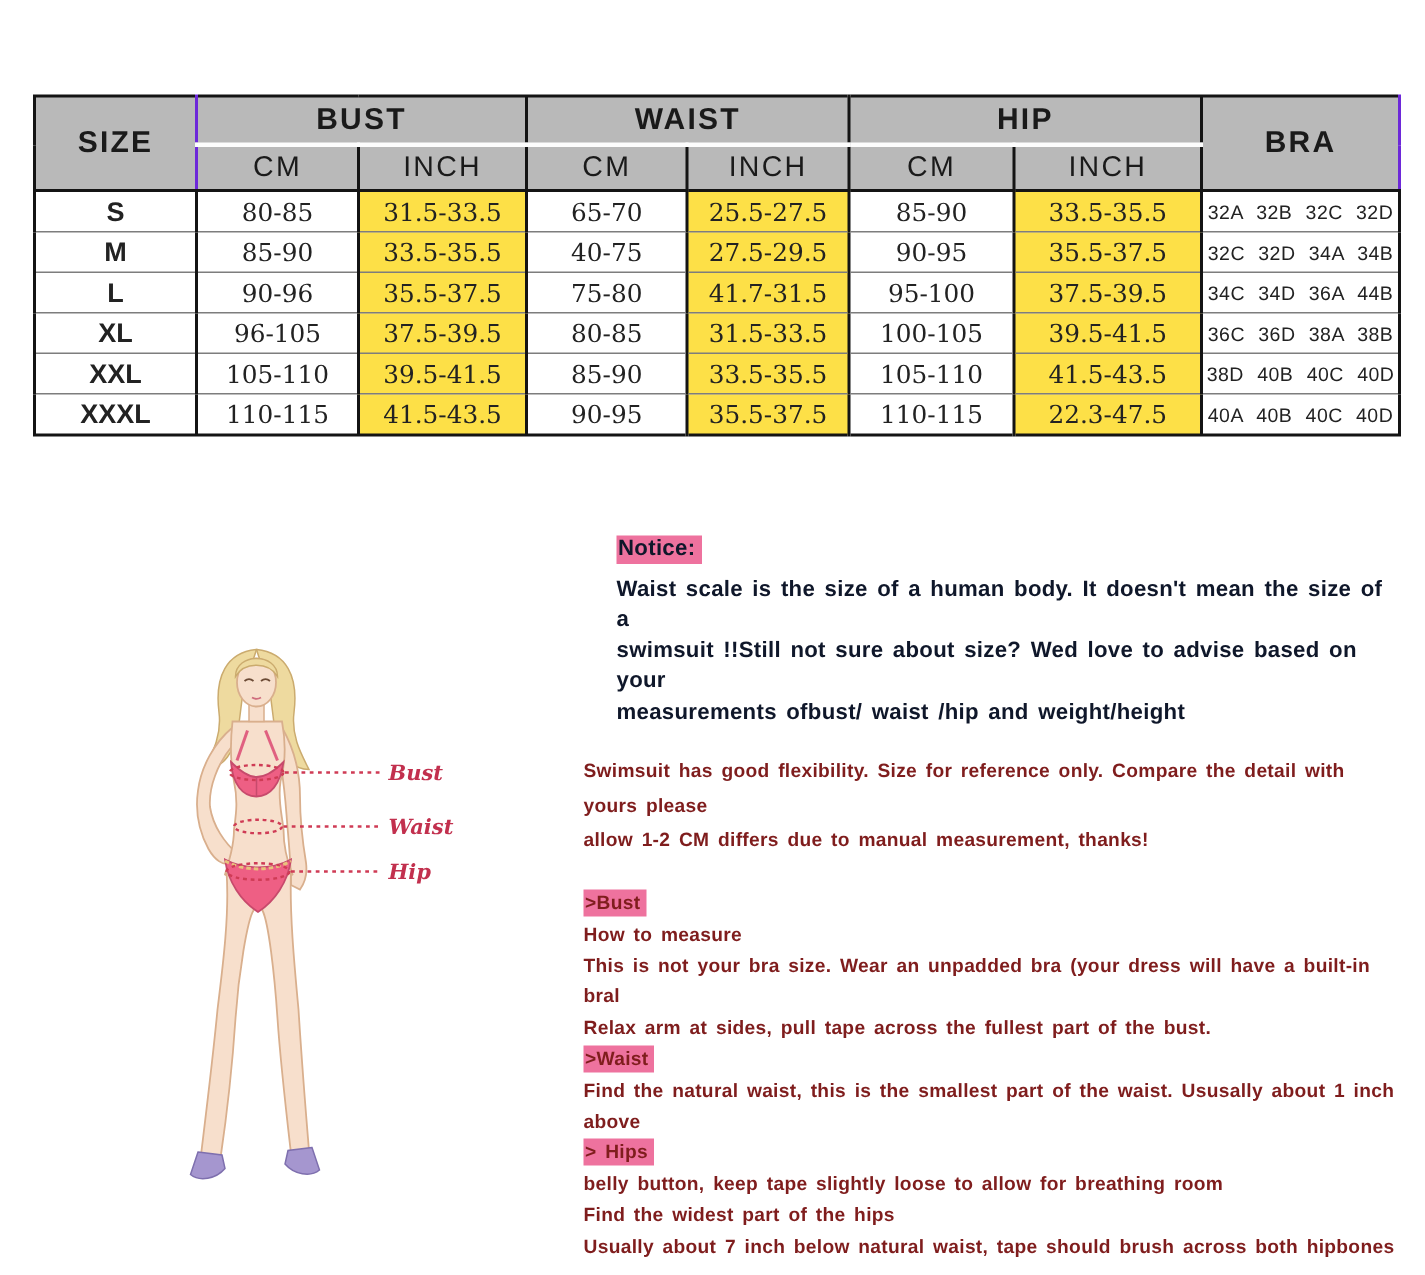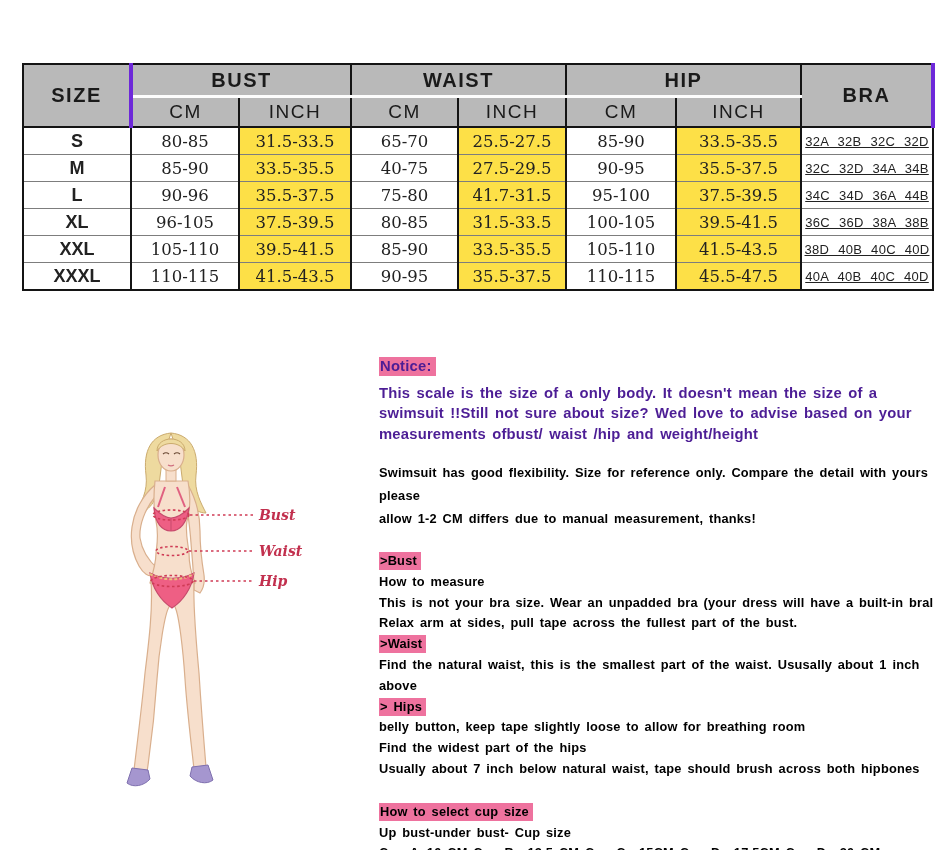"SIZE" th.span-th { border-right: 4px solid #6d28d9 -> 2px solid #6d28d9 }
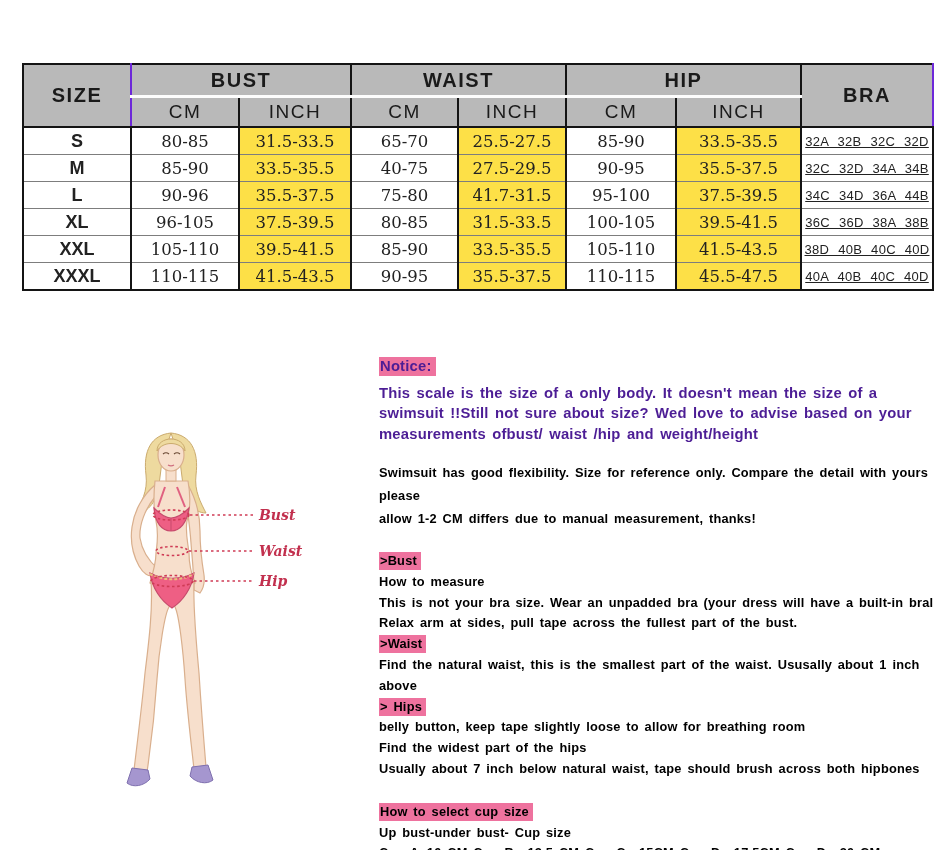"32A 32B 32C 32D" td.bra-cell { text-decoration: underline -> none }
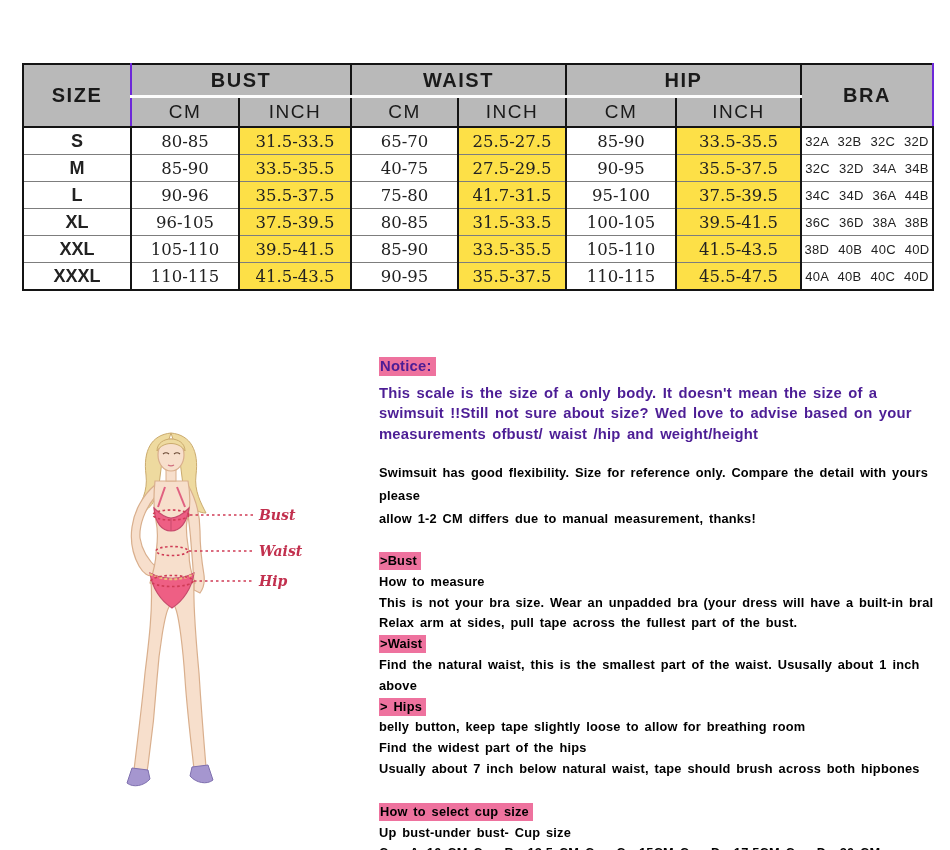"45.5-47.5" td.cell { text: 45.5-47.5 -> 22.3-47.5 }
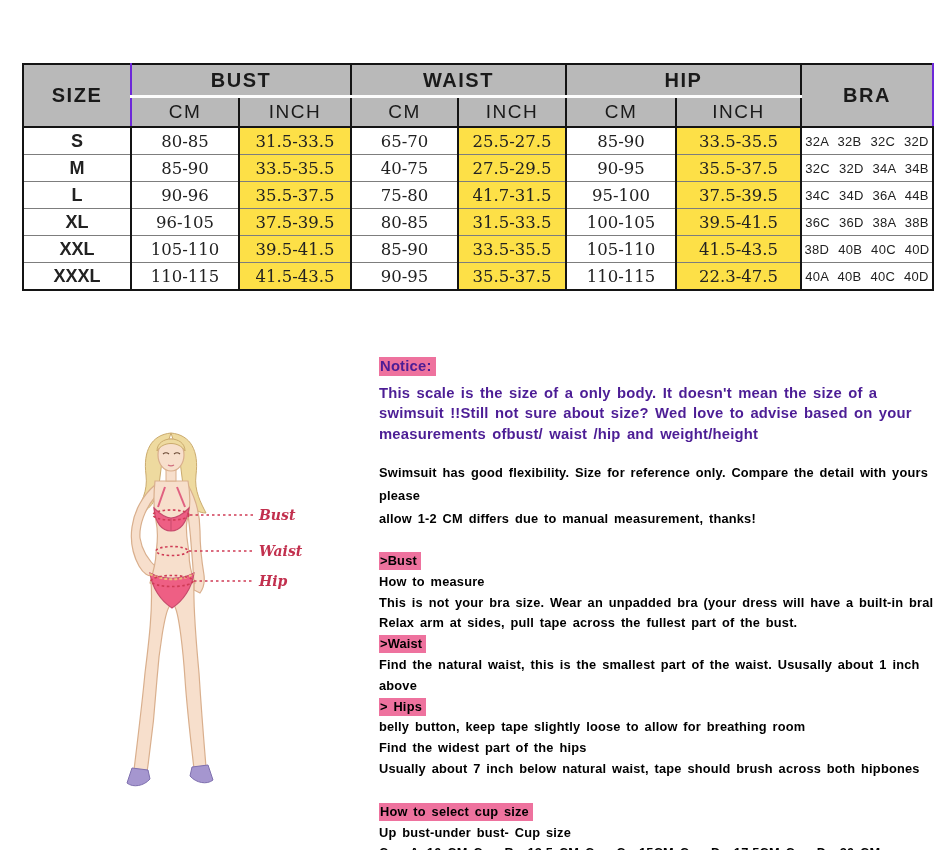"Notice:" .t-lg { color: #4c1d95 -> #0f172a; margin-left: none -> 32px }
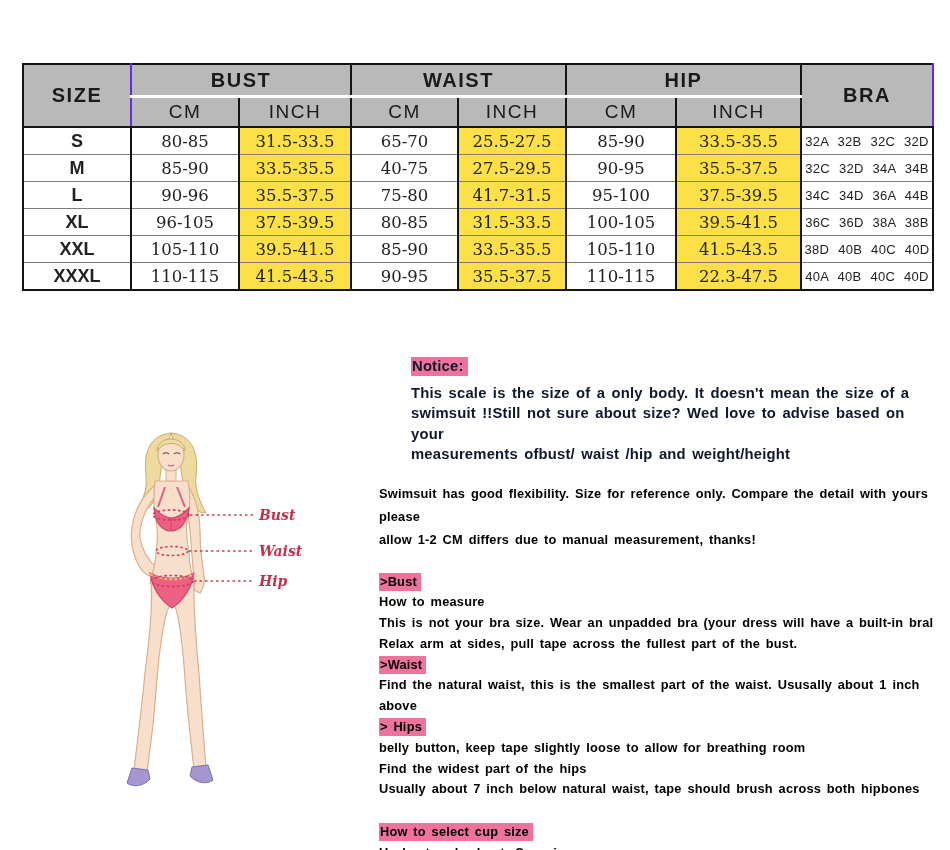"This scale is the size" div { text: This scale is the size of a only -> Waist scale is the size of a human }
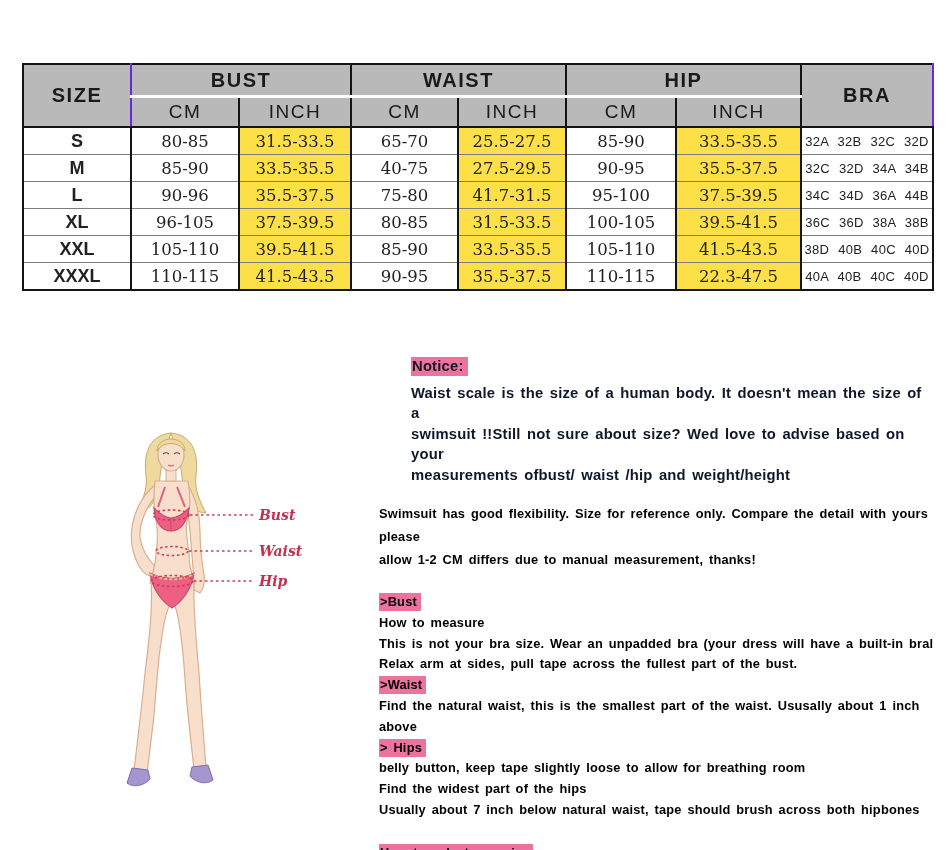"Swimsuit has good flexibility. Size" .t-md { color: #000000 -> #7f1d1d; margin-left: none -> 10px }
